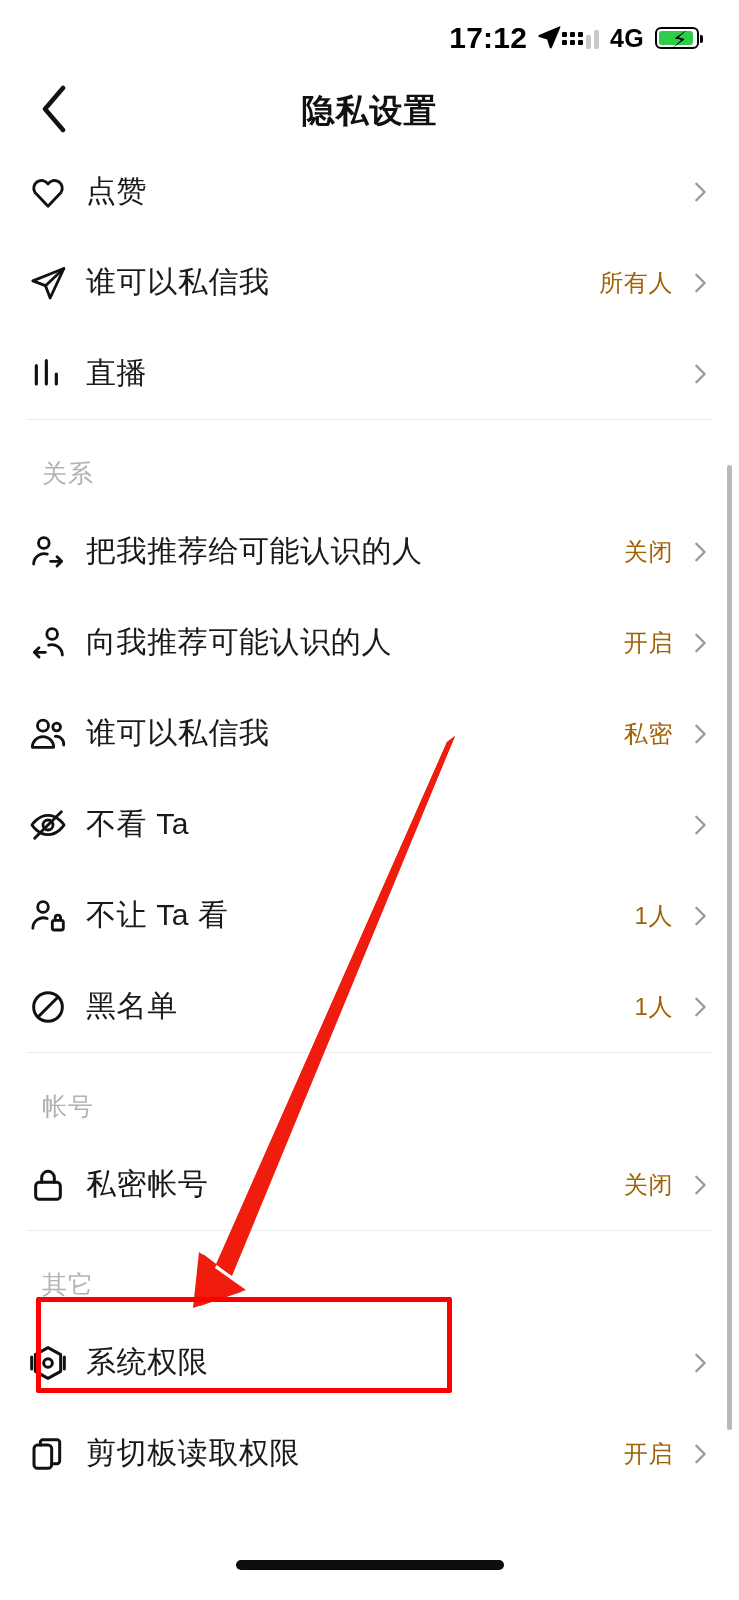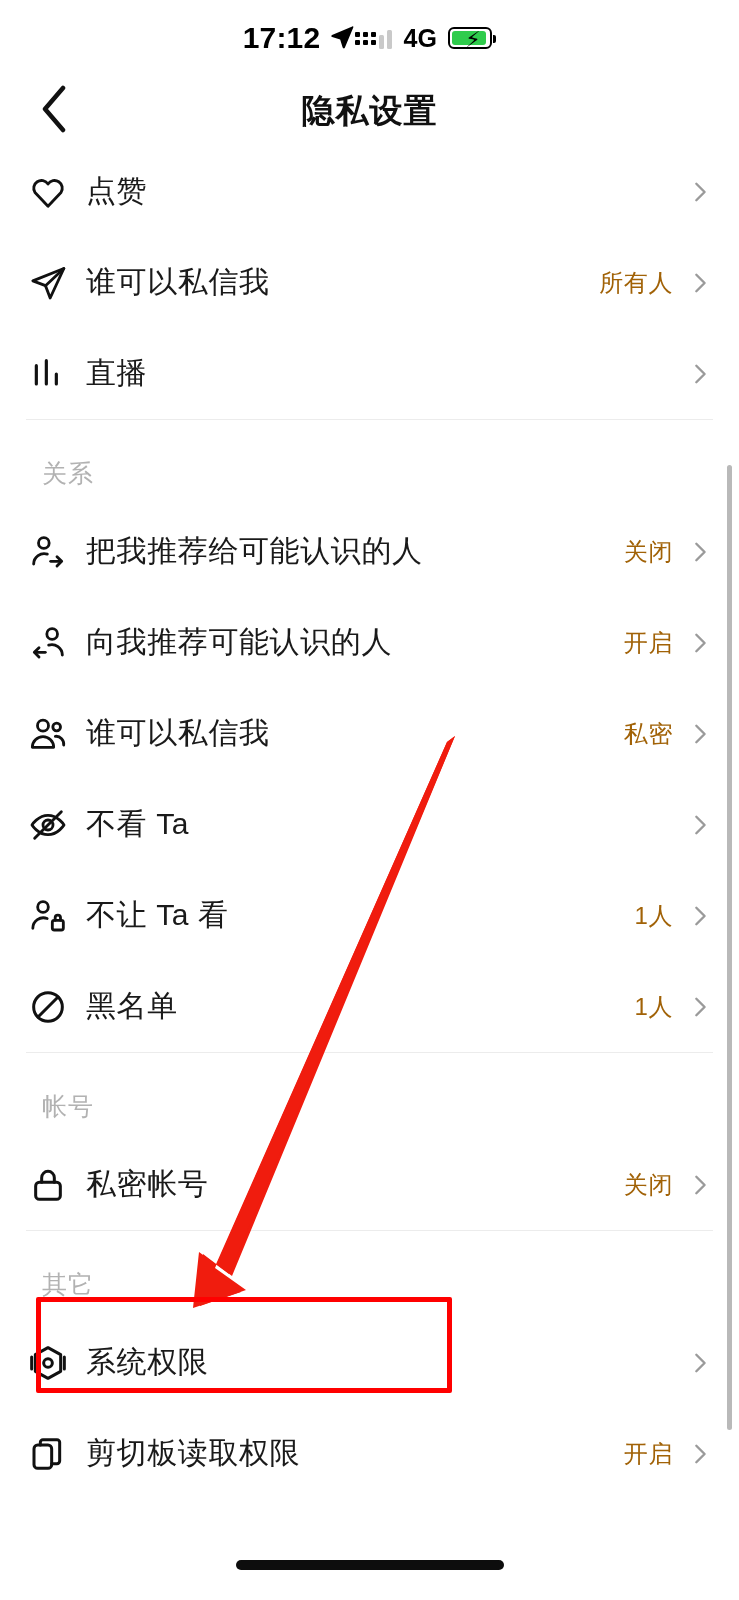"17:12" .statusbar { justify-content: center -> flex-end }
